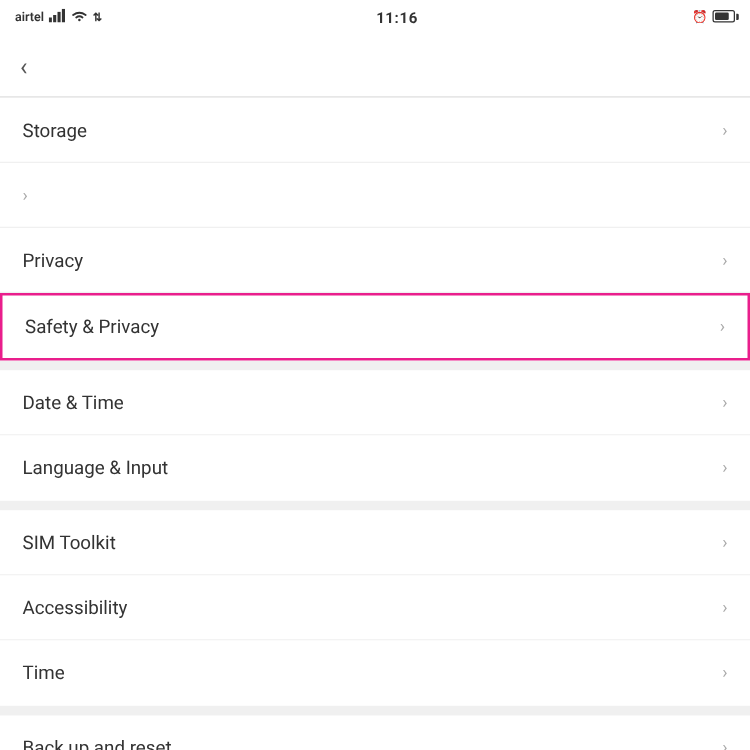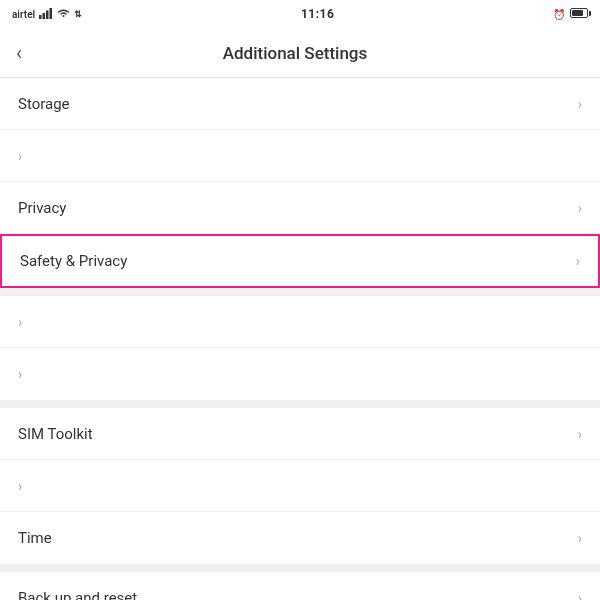"Additional Settings" div.header-title { html: <div>Additional Settings</div> -> none }
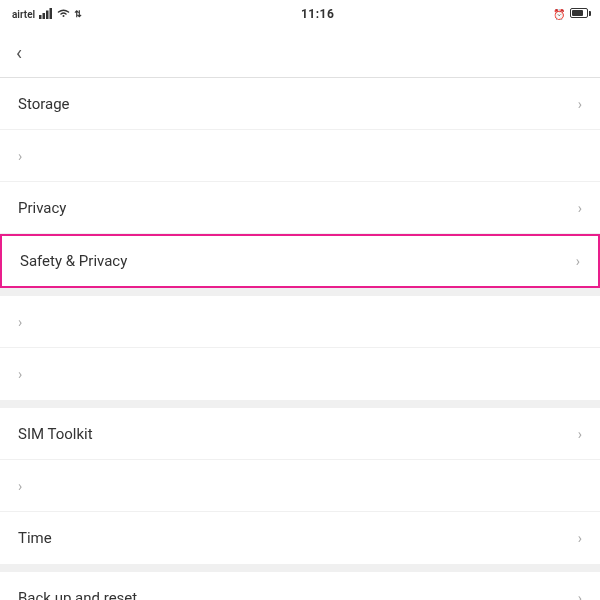"Date & Time" span.menu-item-text { html: none -> <span>Date &amp; Time</span> }
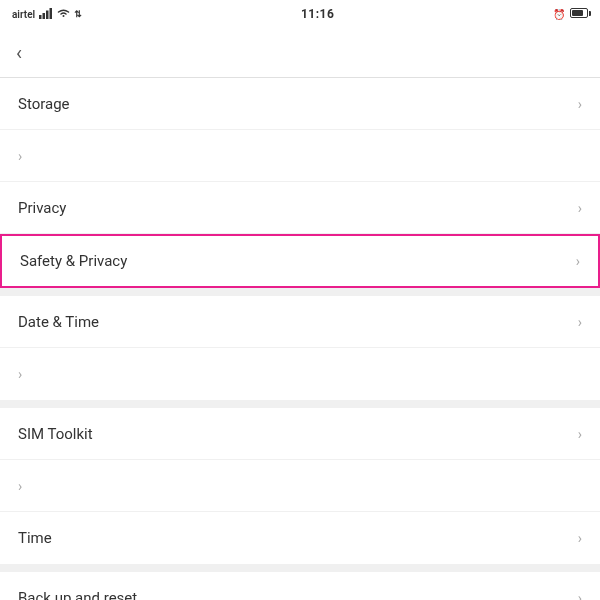"Language & Input" span.menu-item-text { html: none -> <span>Language &amp; Input</span> }
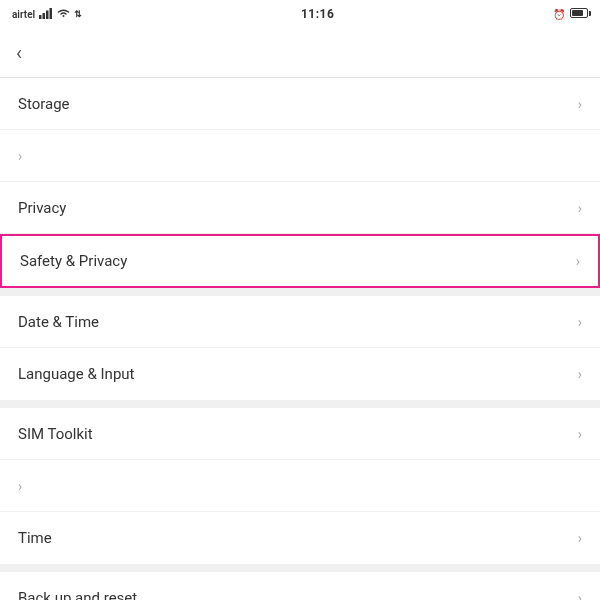"Accessibility" span.menu-item-text { html: none -> <span>Accessibility</span> }
